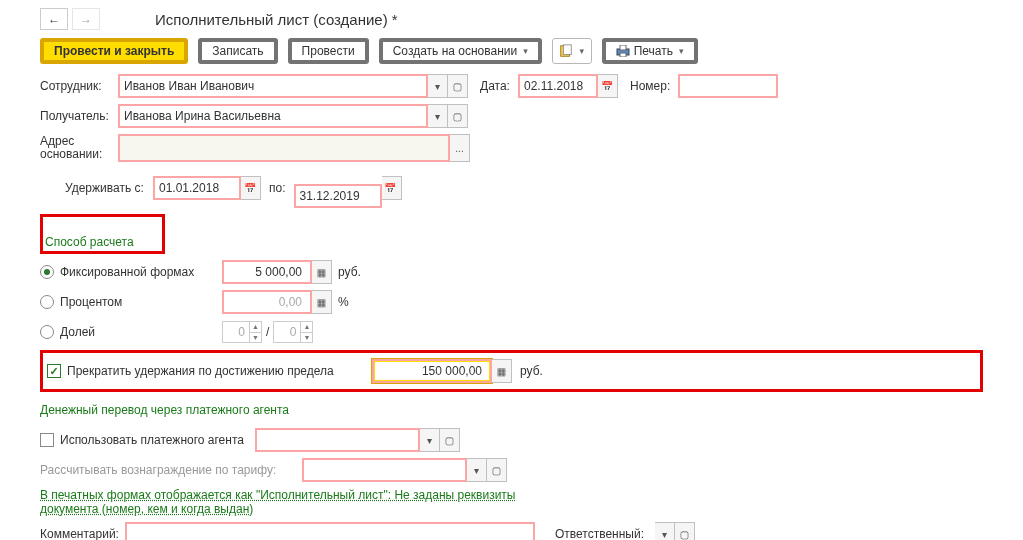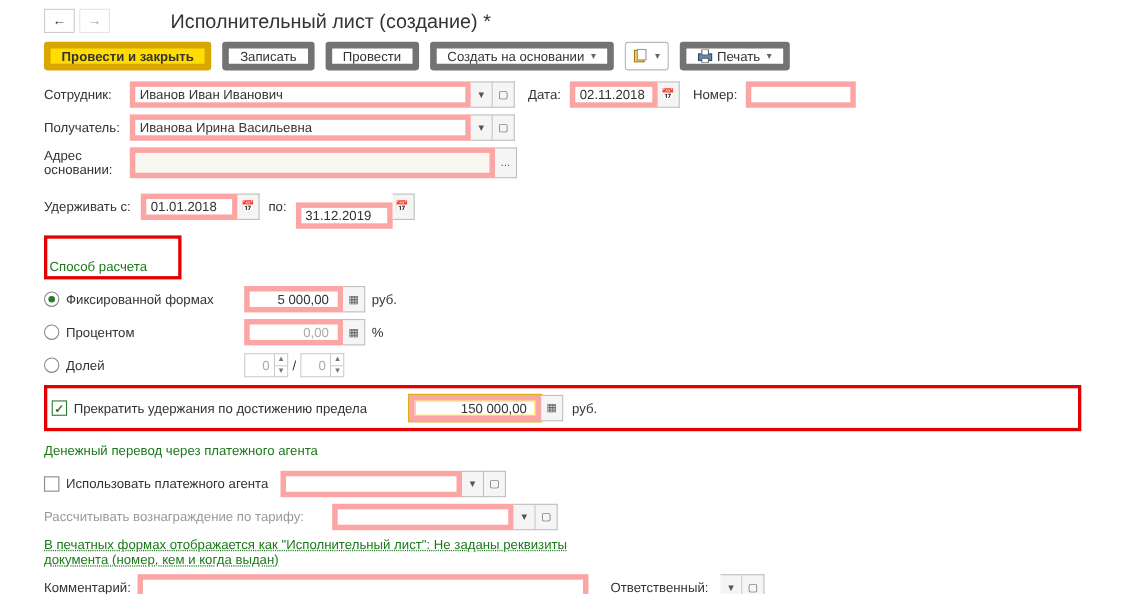"Исполнительный лист (создание) *" .title { font-size: 18px -> 15px }
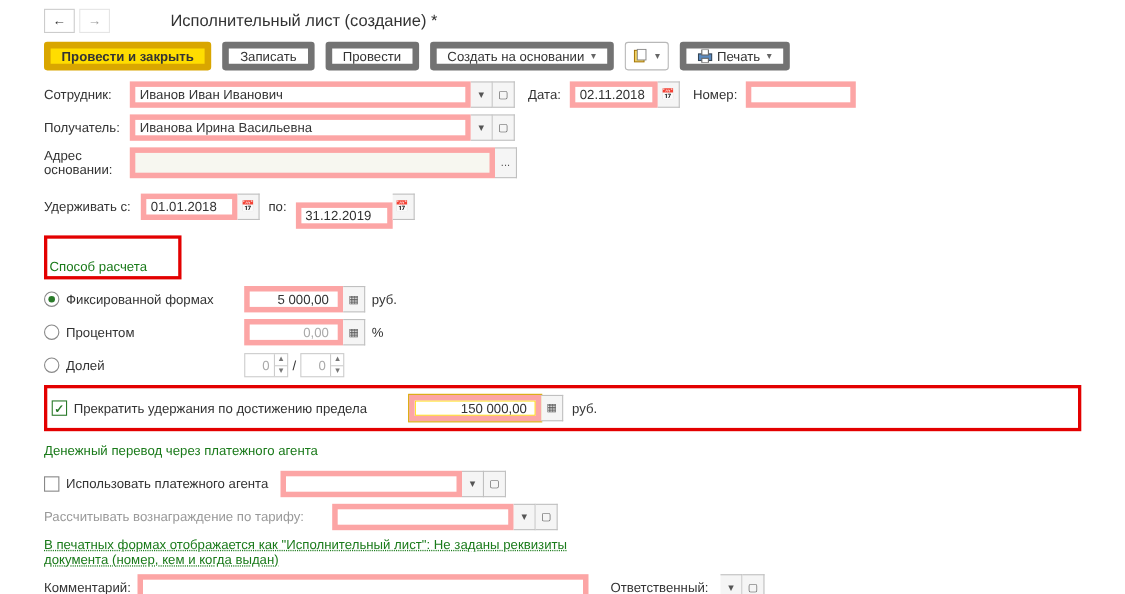"Провести и закрыть" .btn { border: 6px solid #737373 -> 4px solid #737373 }
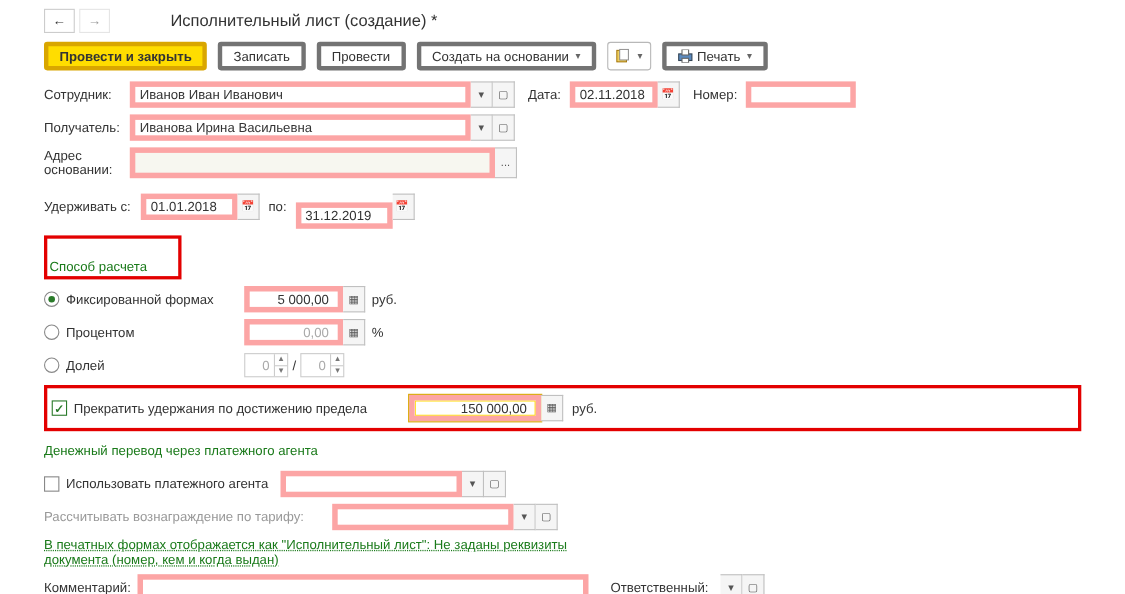"Иванов Иван Иванович" .input { border: 5px solid #fca5a5 -> 2px solid #fca5a5 }
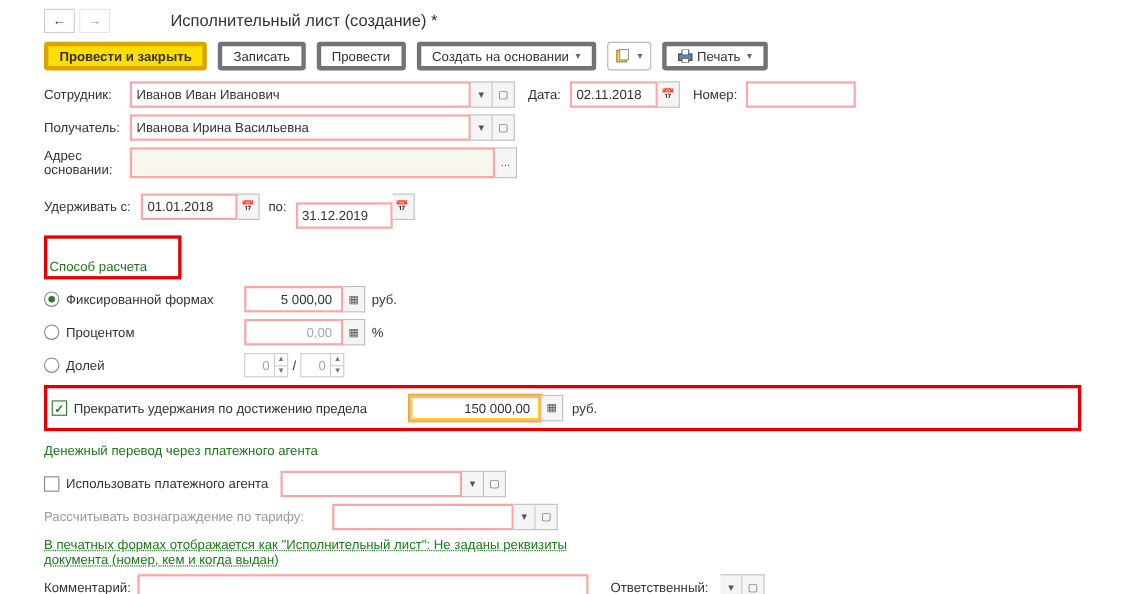"Удерживать с:" div.lbl { margin-left: none -> 25px }
